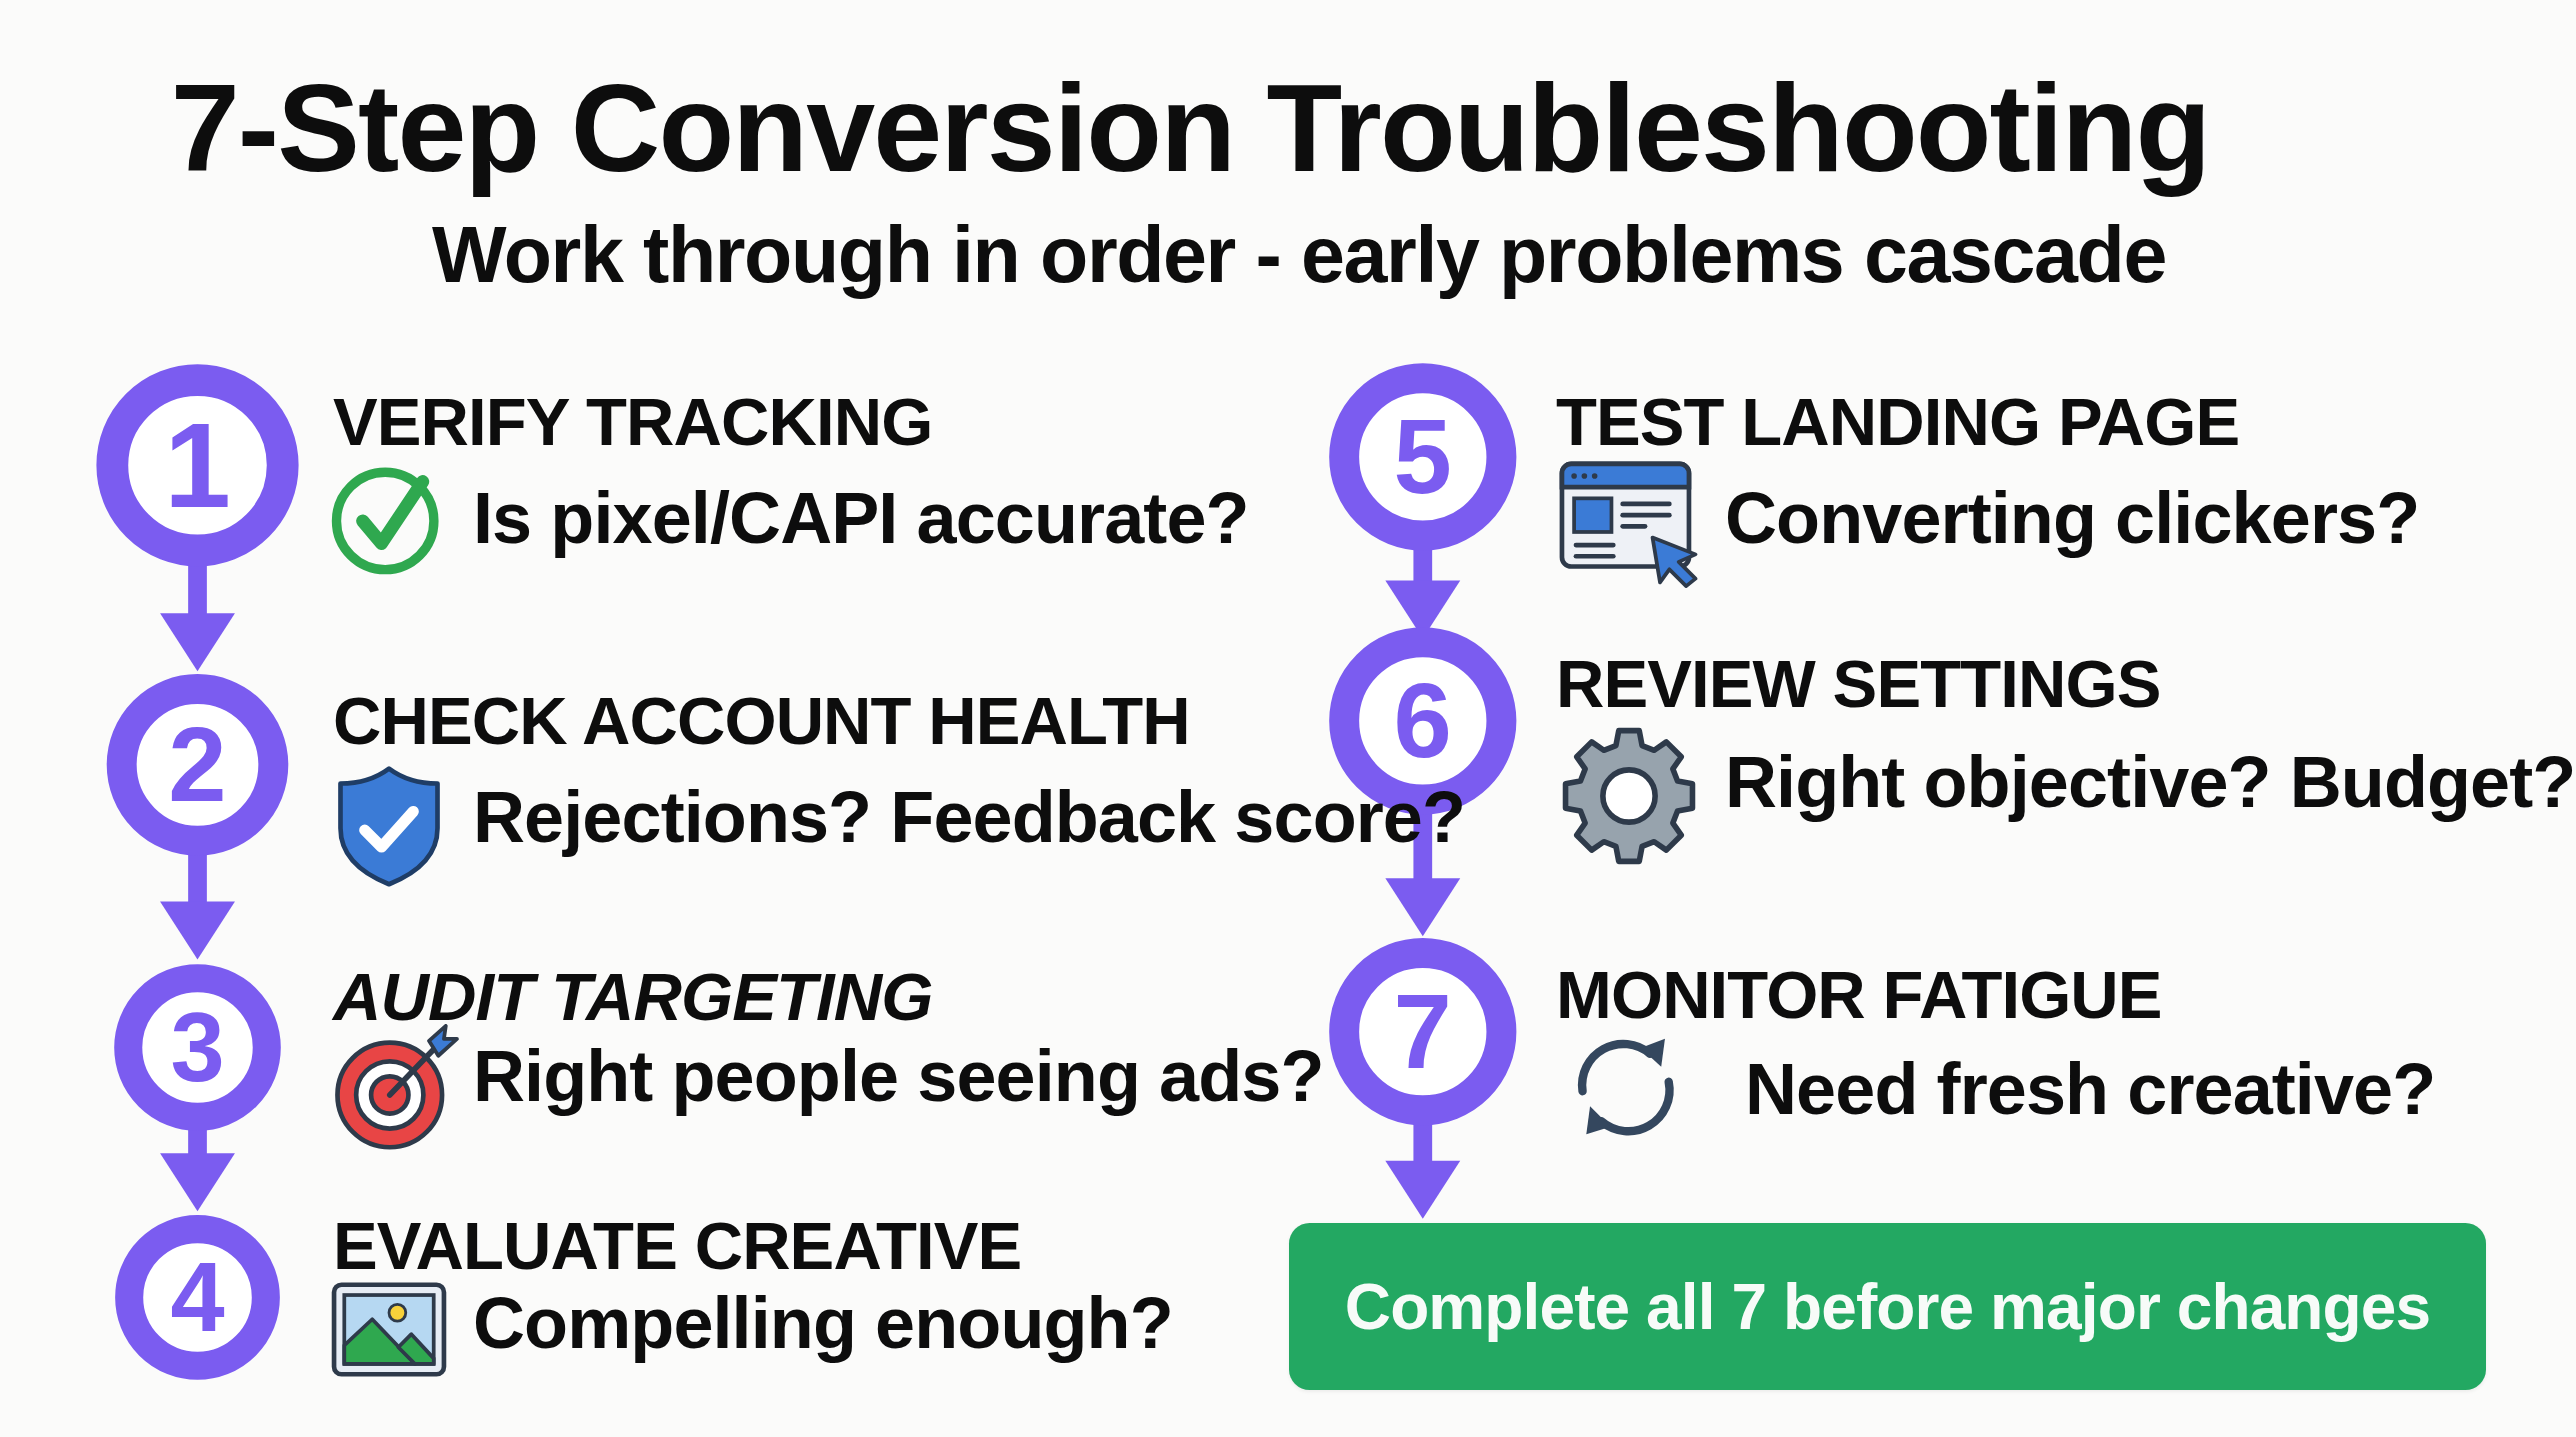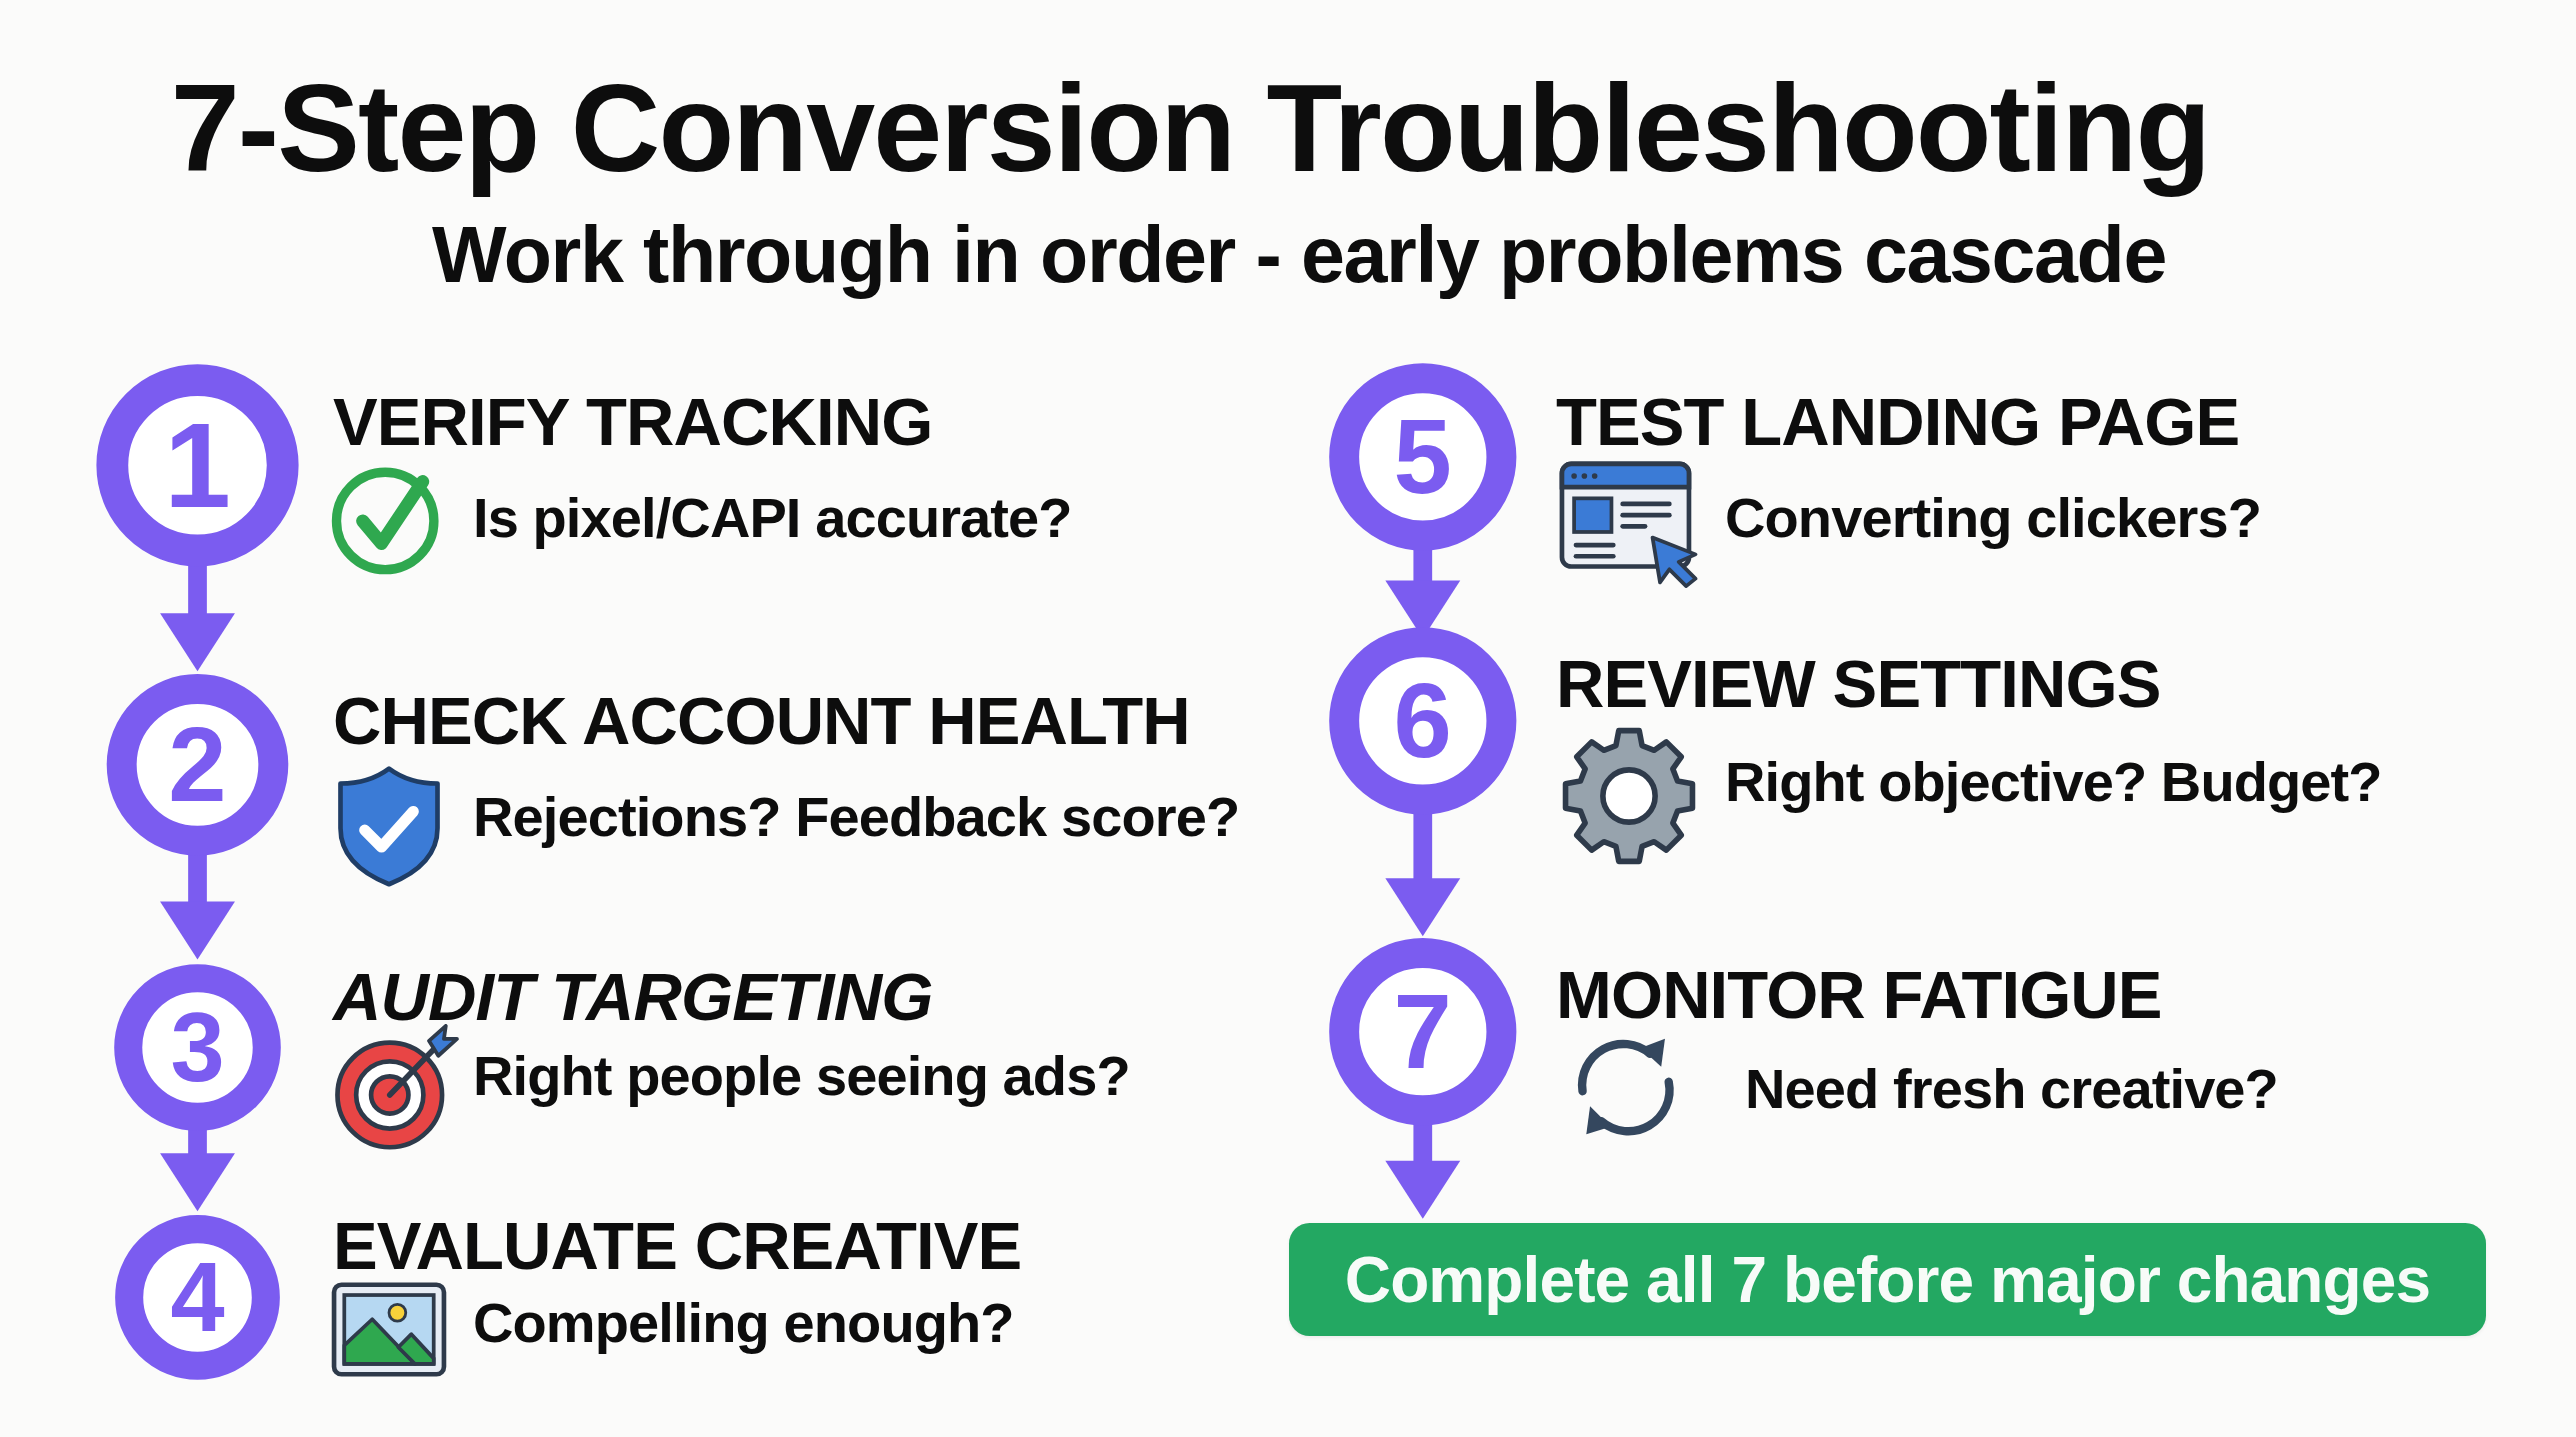"Is pixel/CAPI accurate?" .desc { font-size: 56px -> 72px }
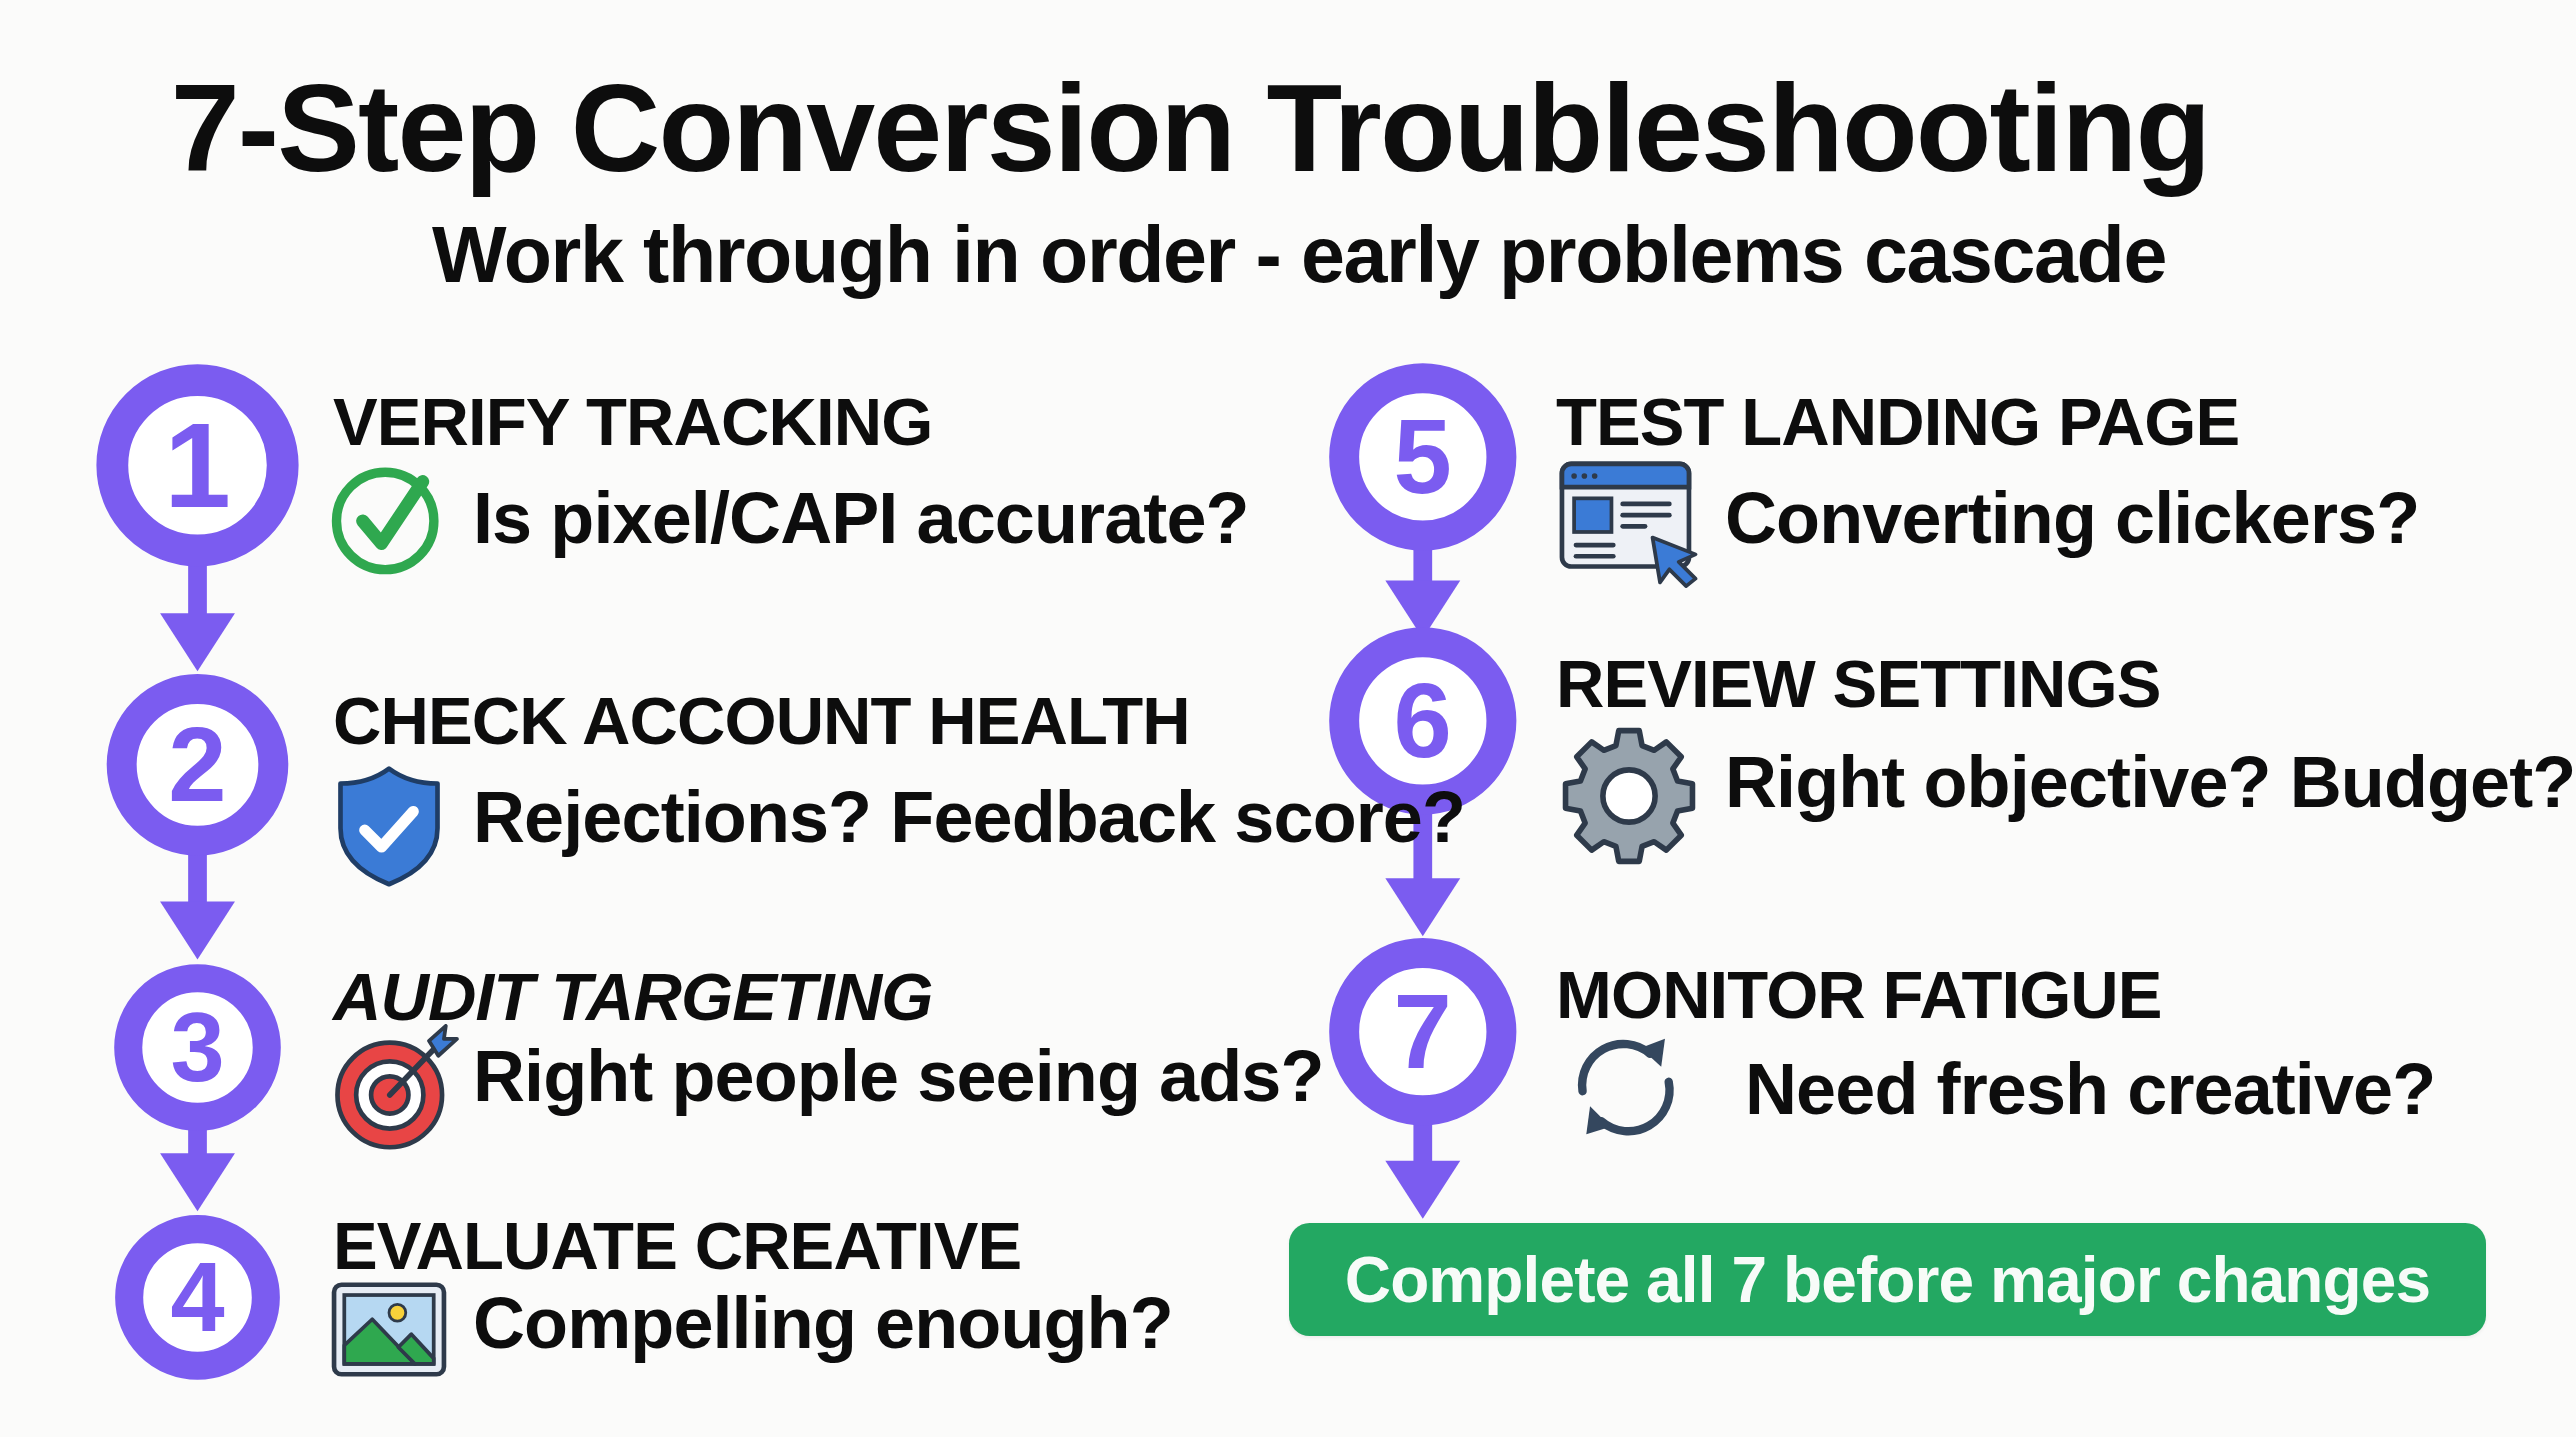"Complete all 7 before major" .cta { height: 113px -> 167px }
